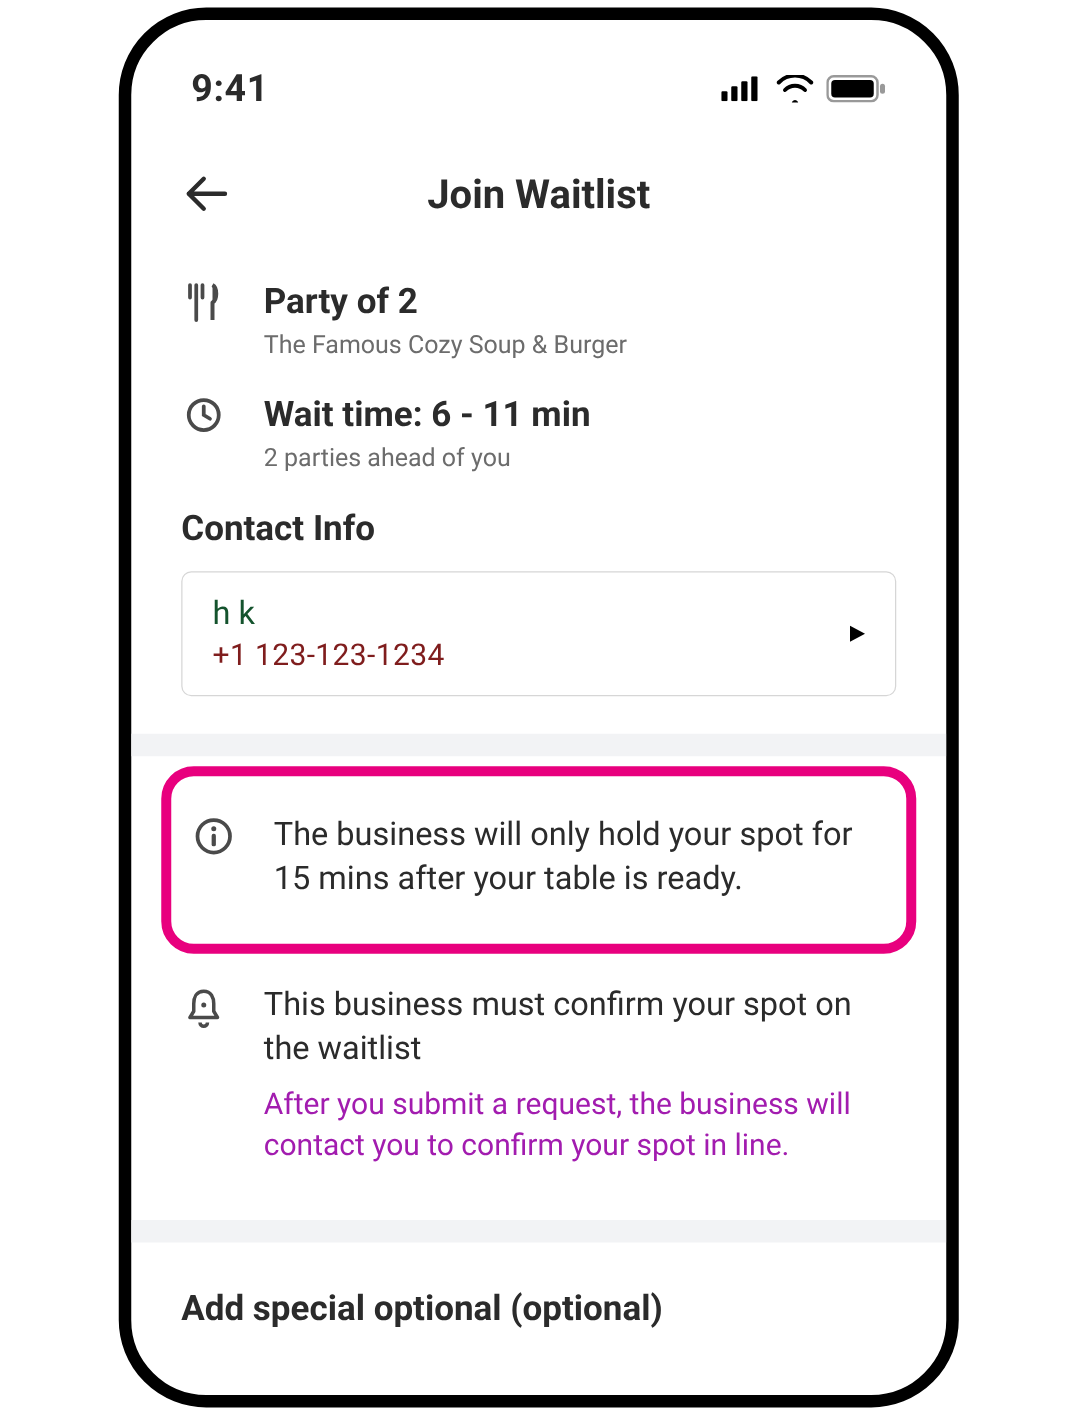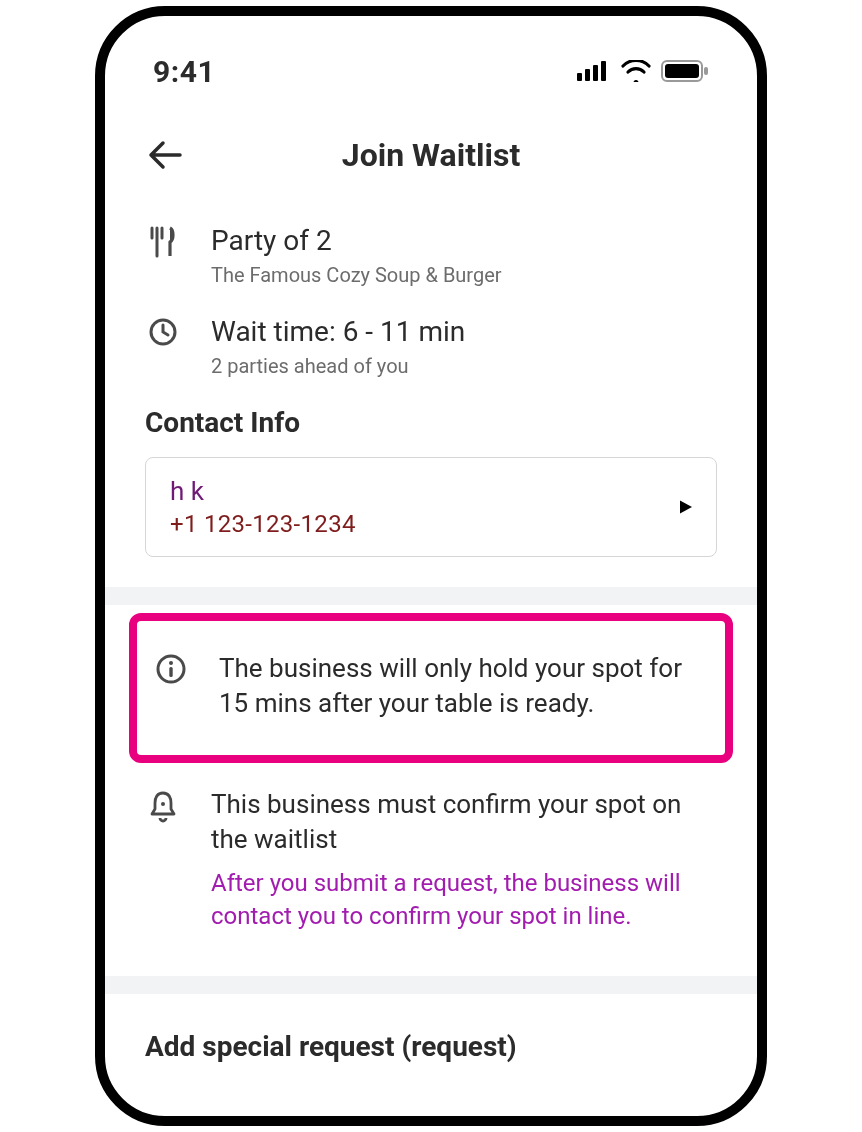"Party of 2" .info-primary { font-weight: 400 -> 700 }
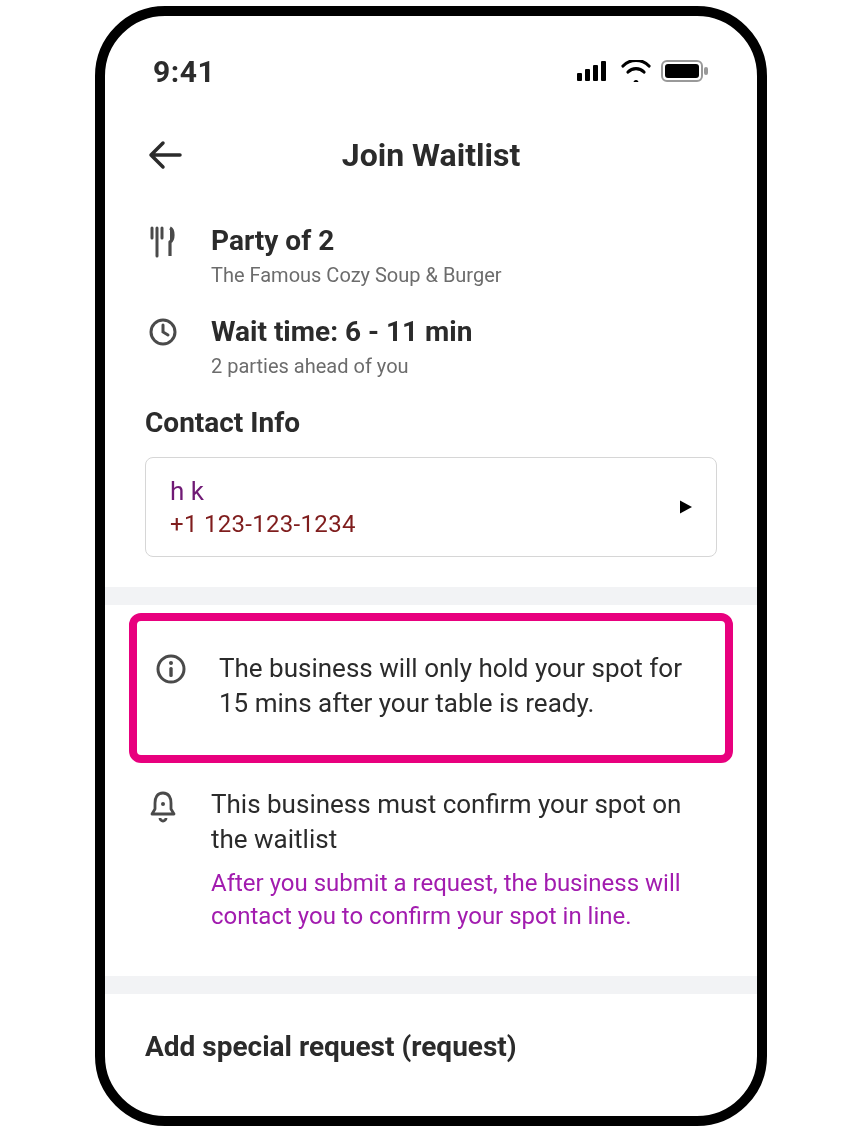"h k" .contact-name { color: #701a75 -> #14532d }
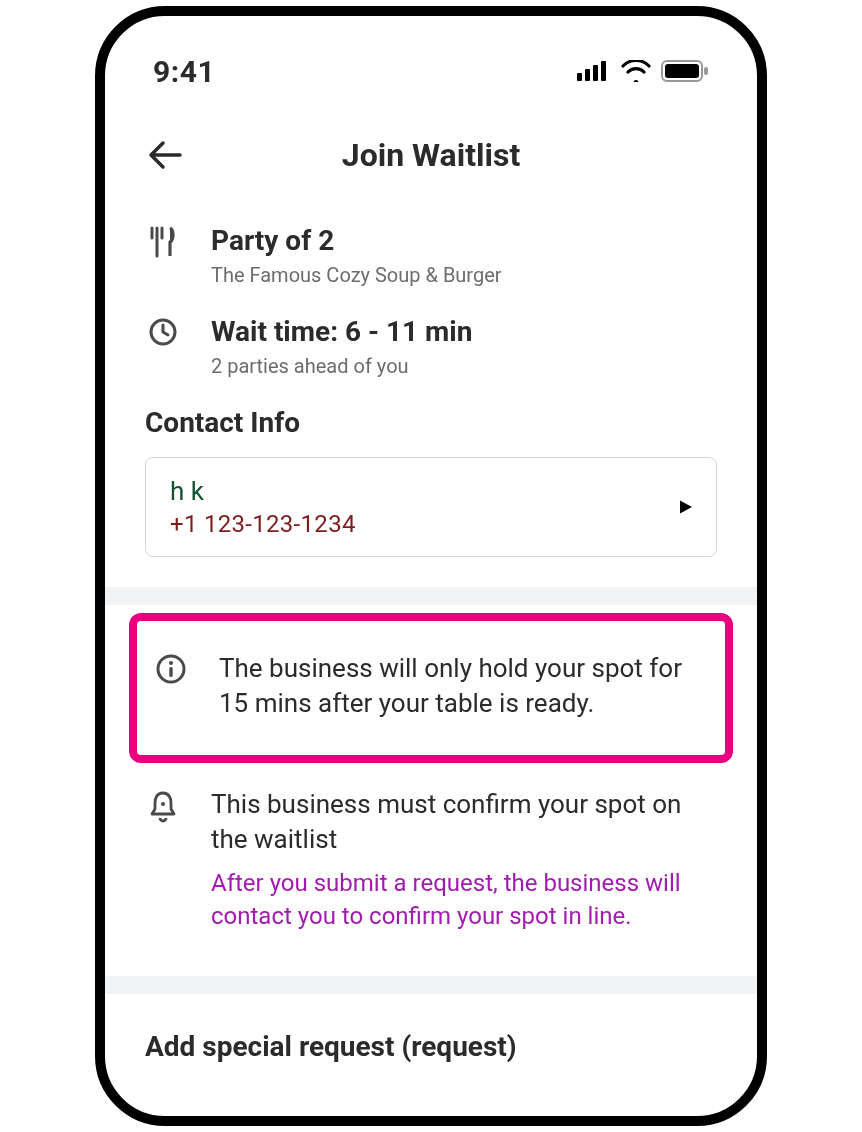"The business will only hold" .highlight { border-radius: 12px -> 26px }
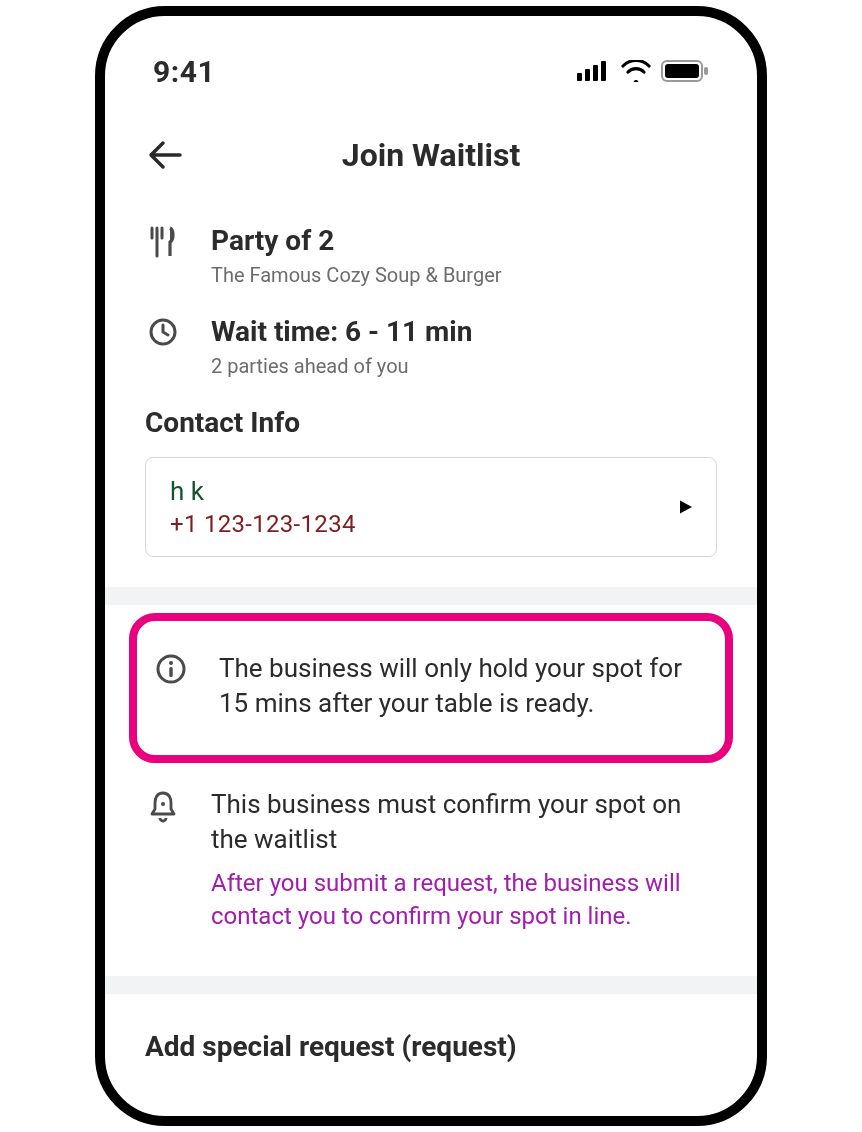"Add special request (request)" div.special-heading { text: request (request -> optional (optional }
